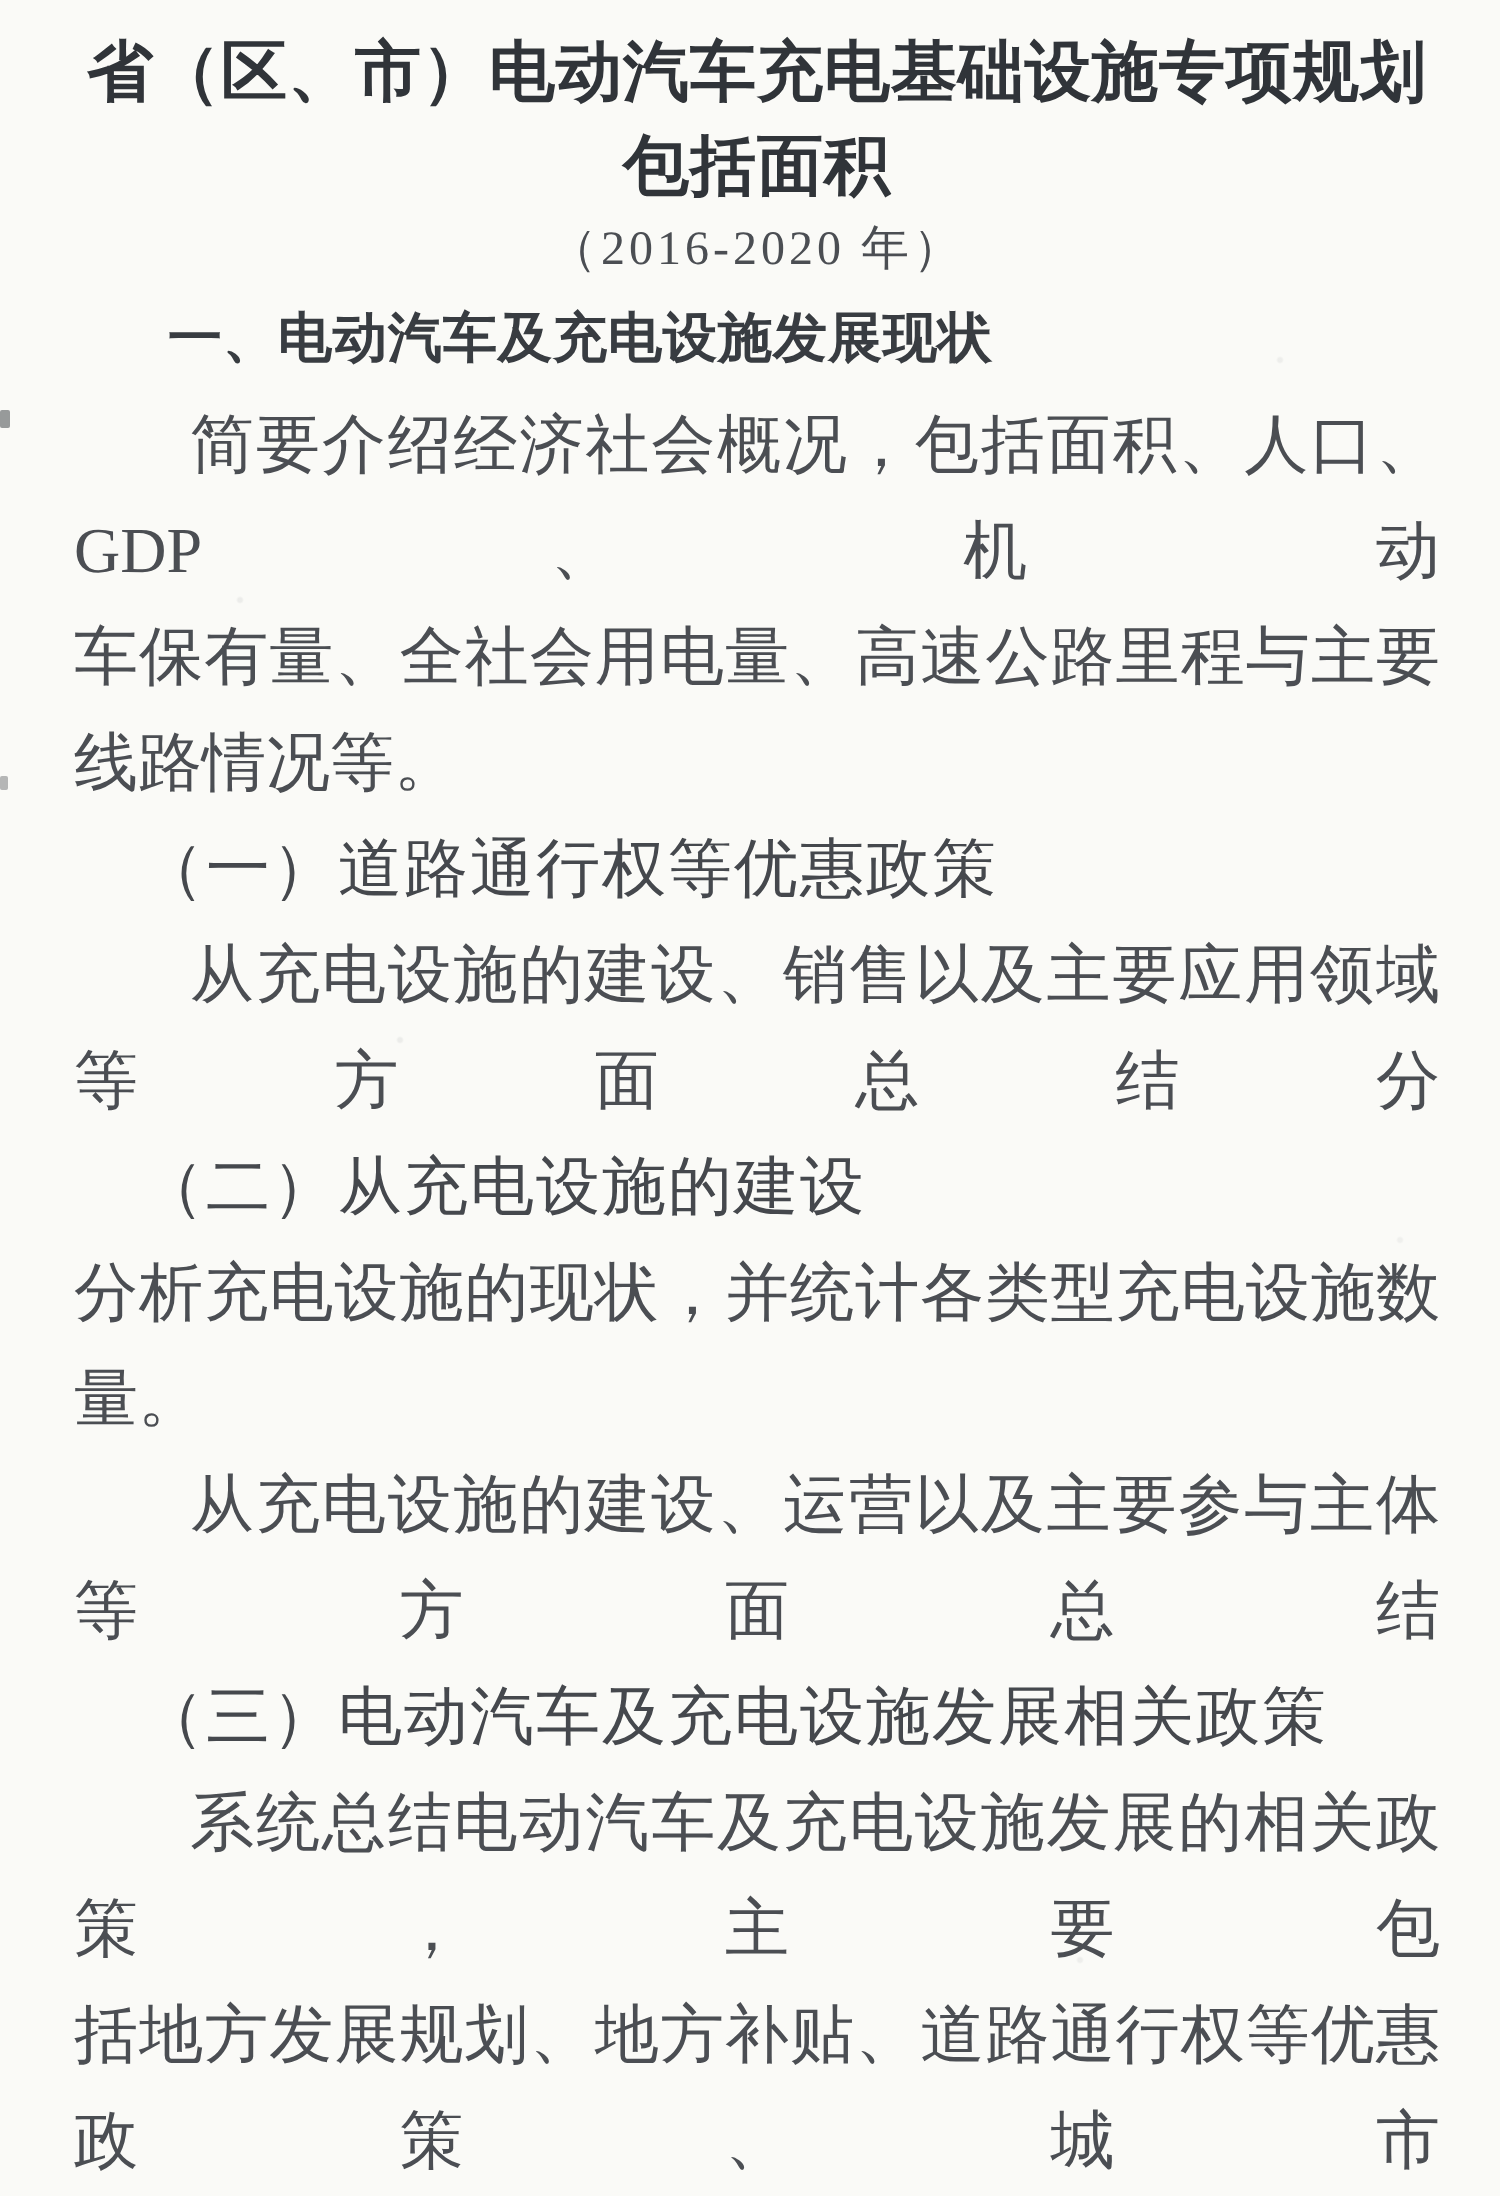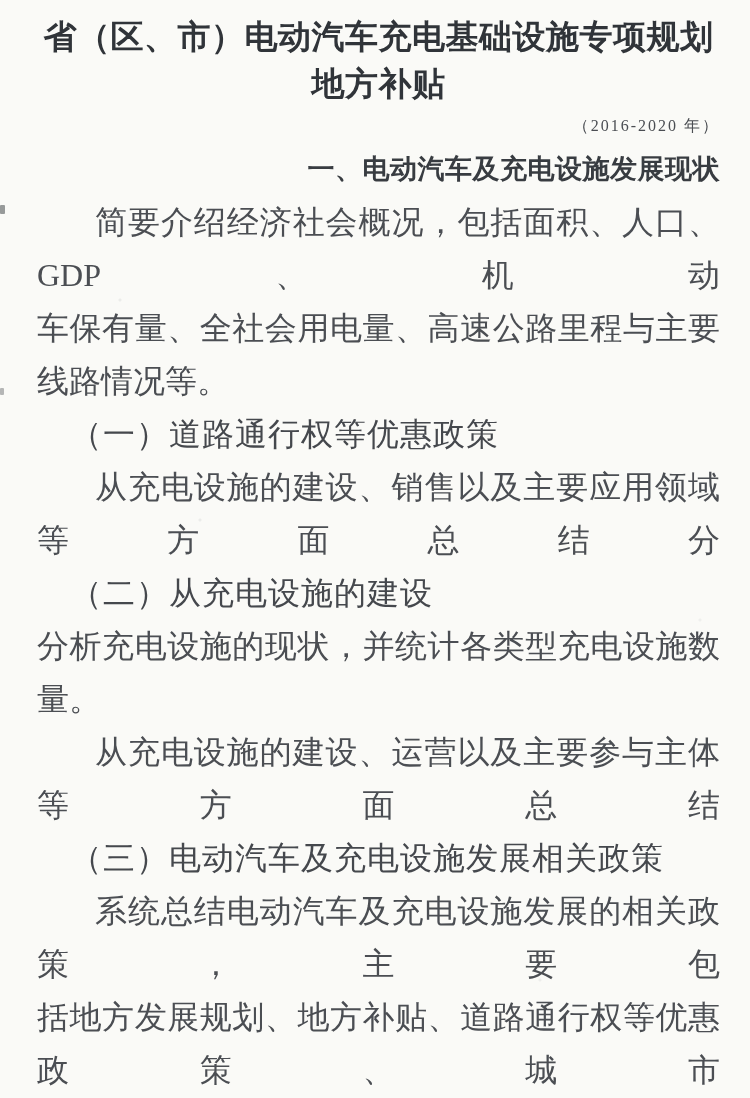"地方补贴" div.doc-title { text: 地方补贴 -> 包括面积 }
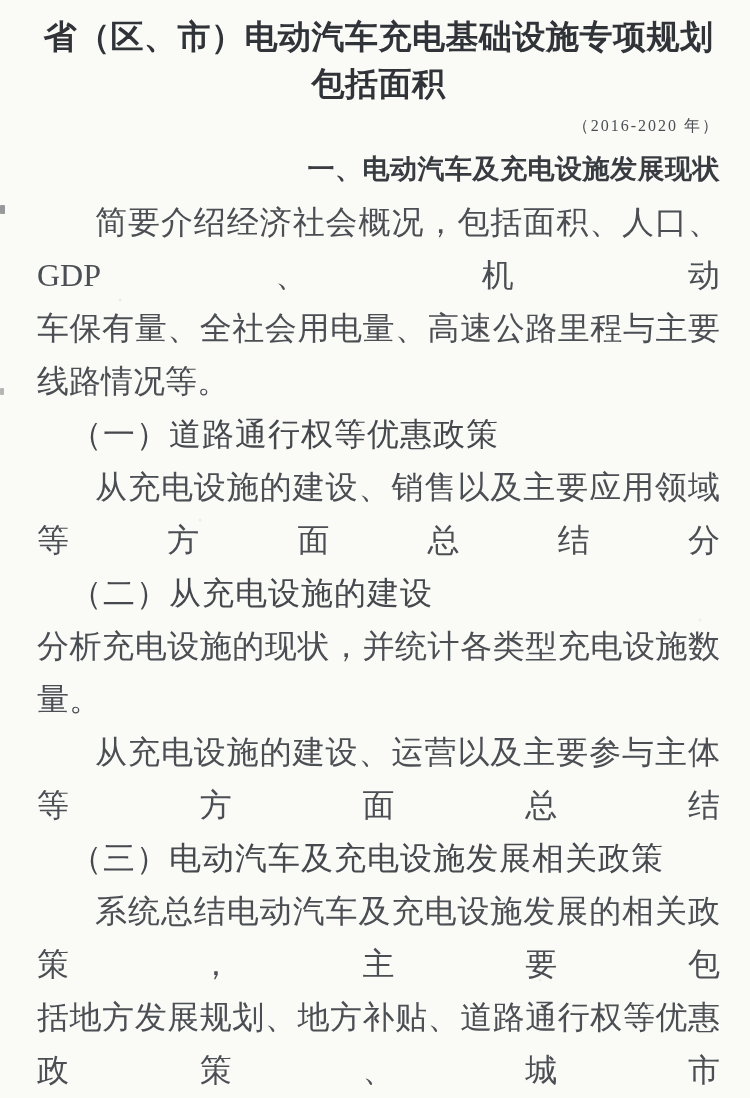"（2016-2020 年）" .doc-subtitle { font-size: 16px -> 24px; text-align: right -> center }
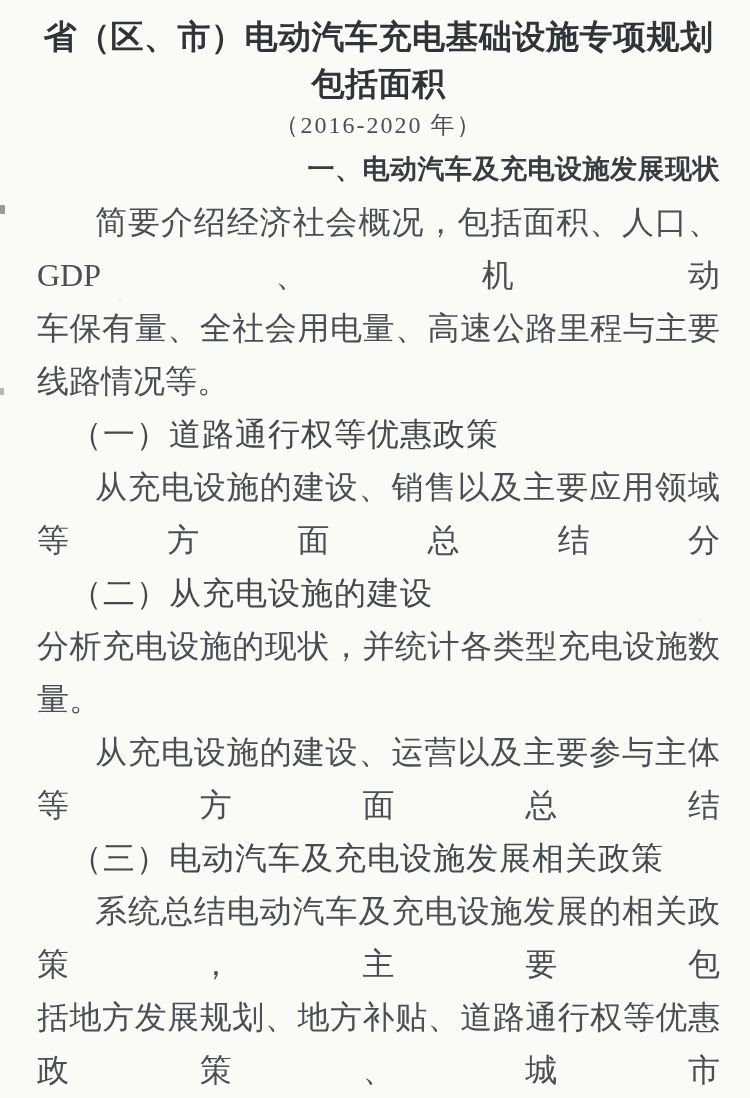"一、电动汽车及充电设施发展现状" .heading1 { margin-left: 31px -> 47px; text-align: right -> none }
